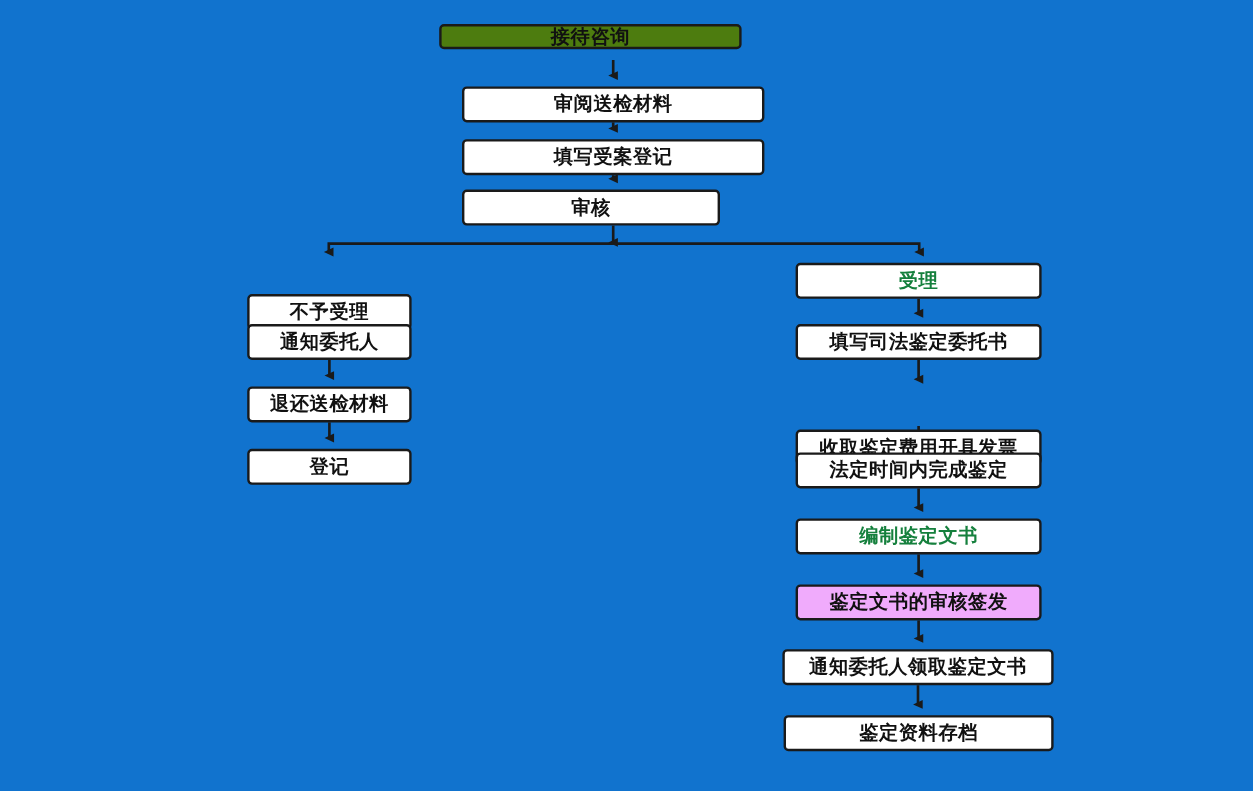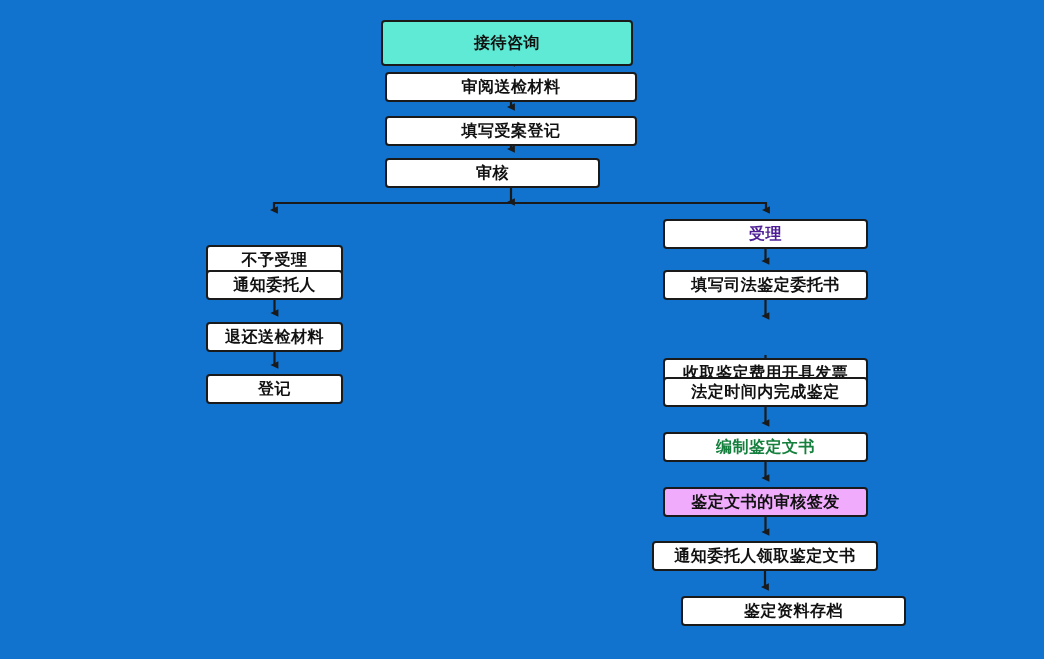"接待咨询" div.node { background: #5eead4 -> #4d7c0f; height: 46px -> 21px; left: 381px -> 366px }
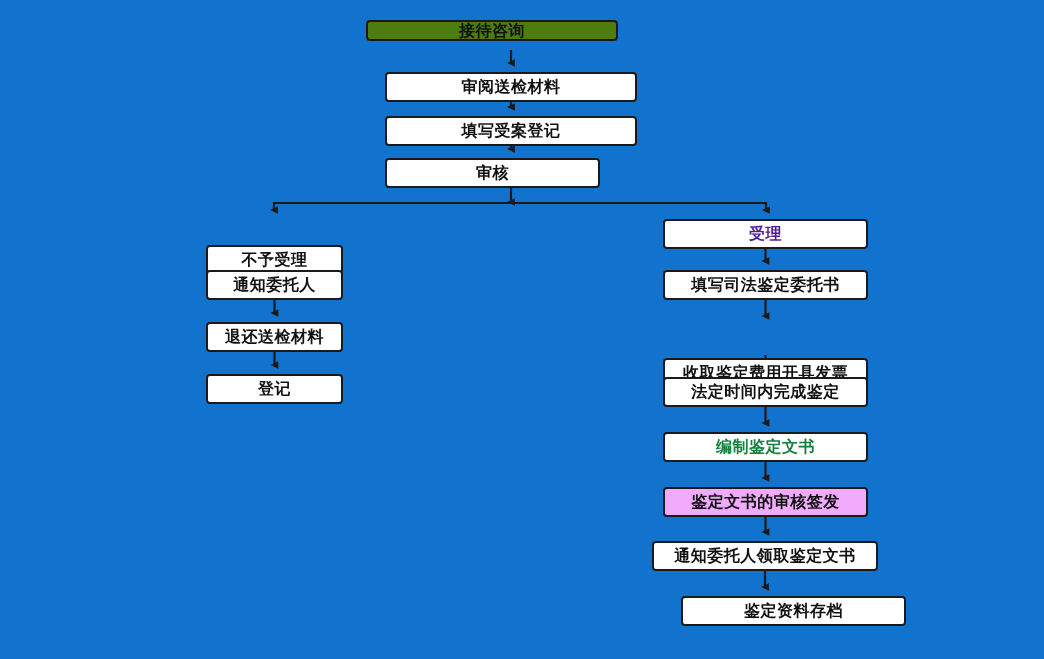"受理" div.node { color: #4c1d95 -> #15803d }
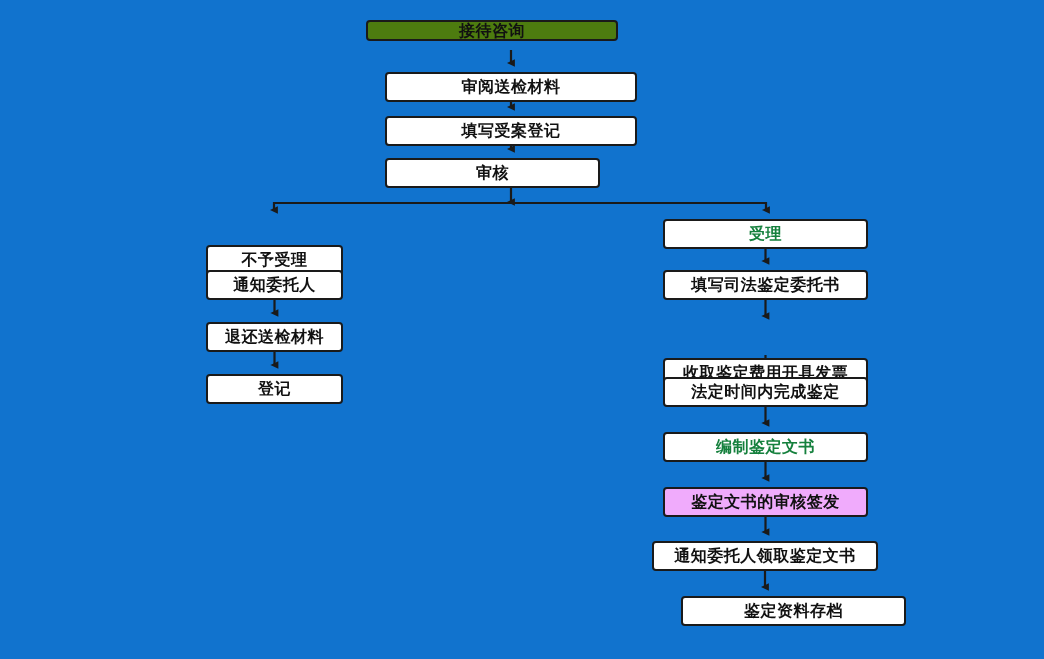"鉴定资料存档" div.node { margin-left: 28px -> none }
